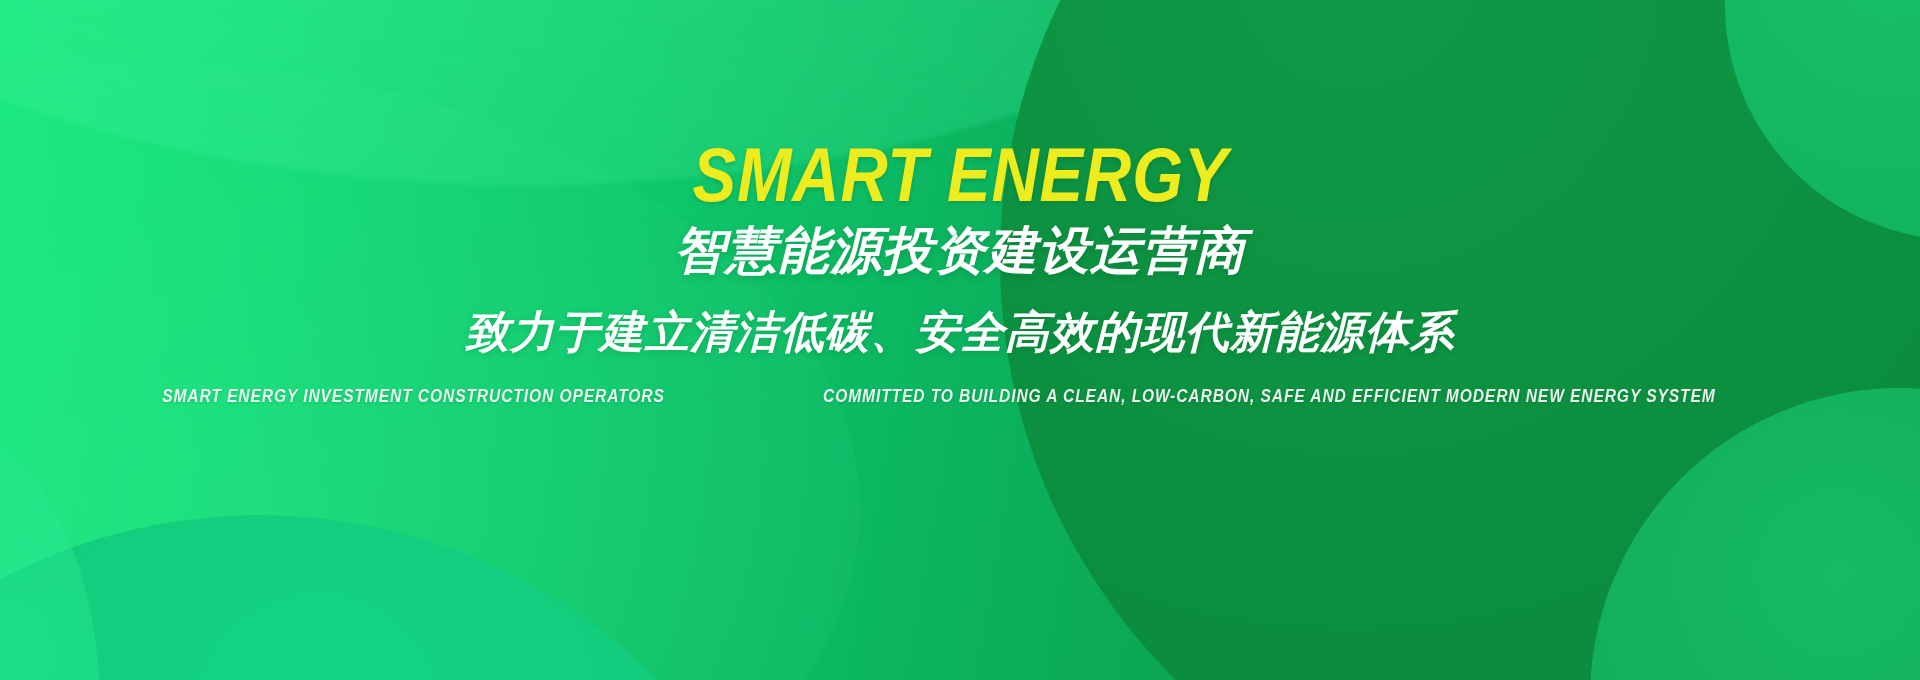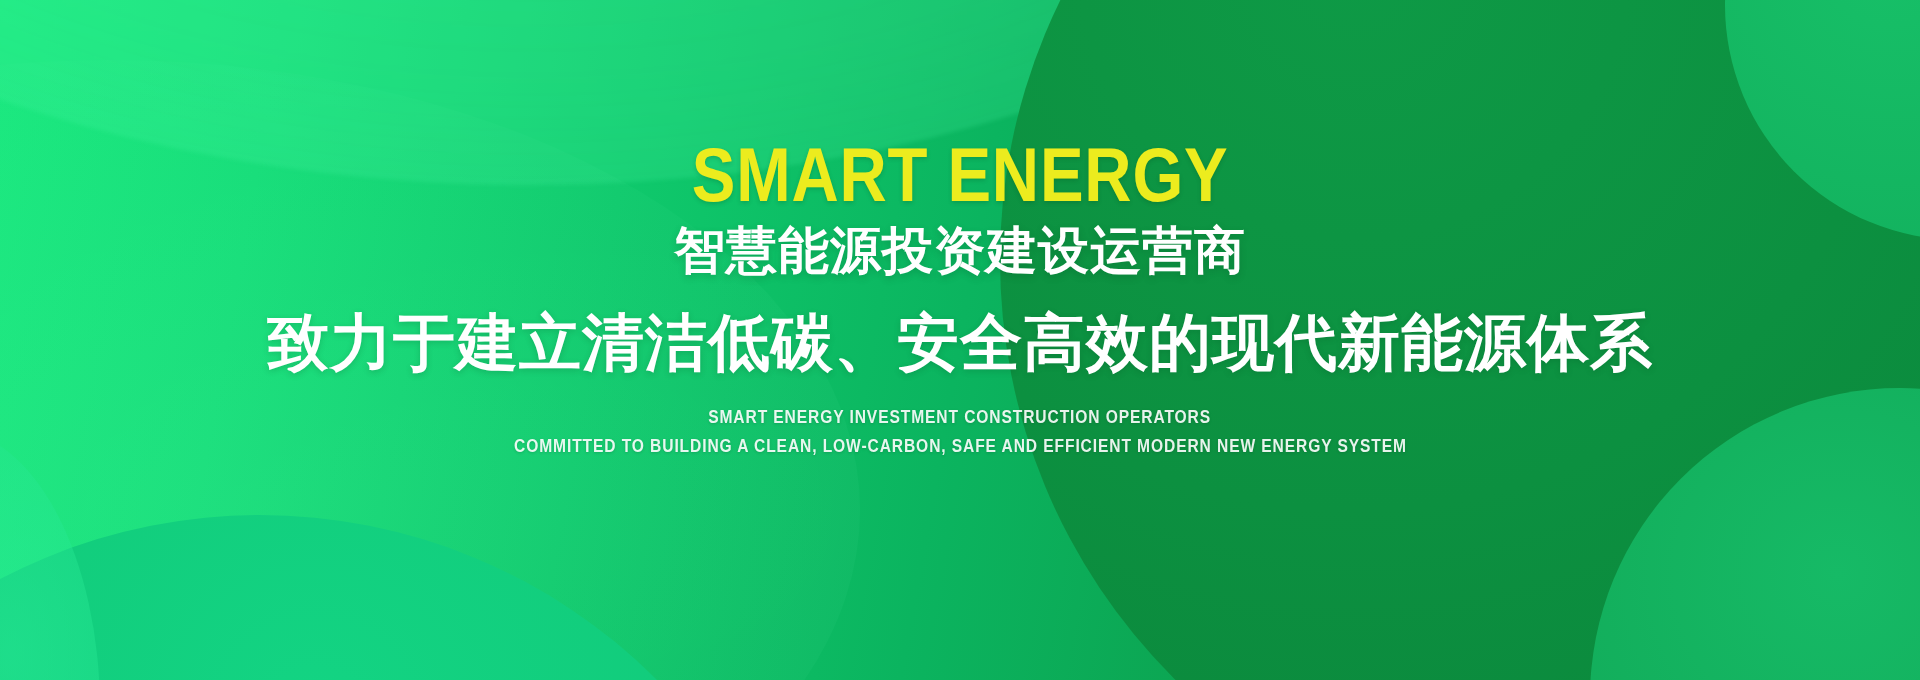"SMART ENERGY" .banner { font-style: none -> italic }
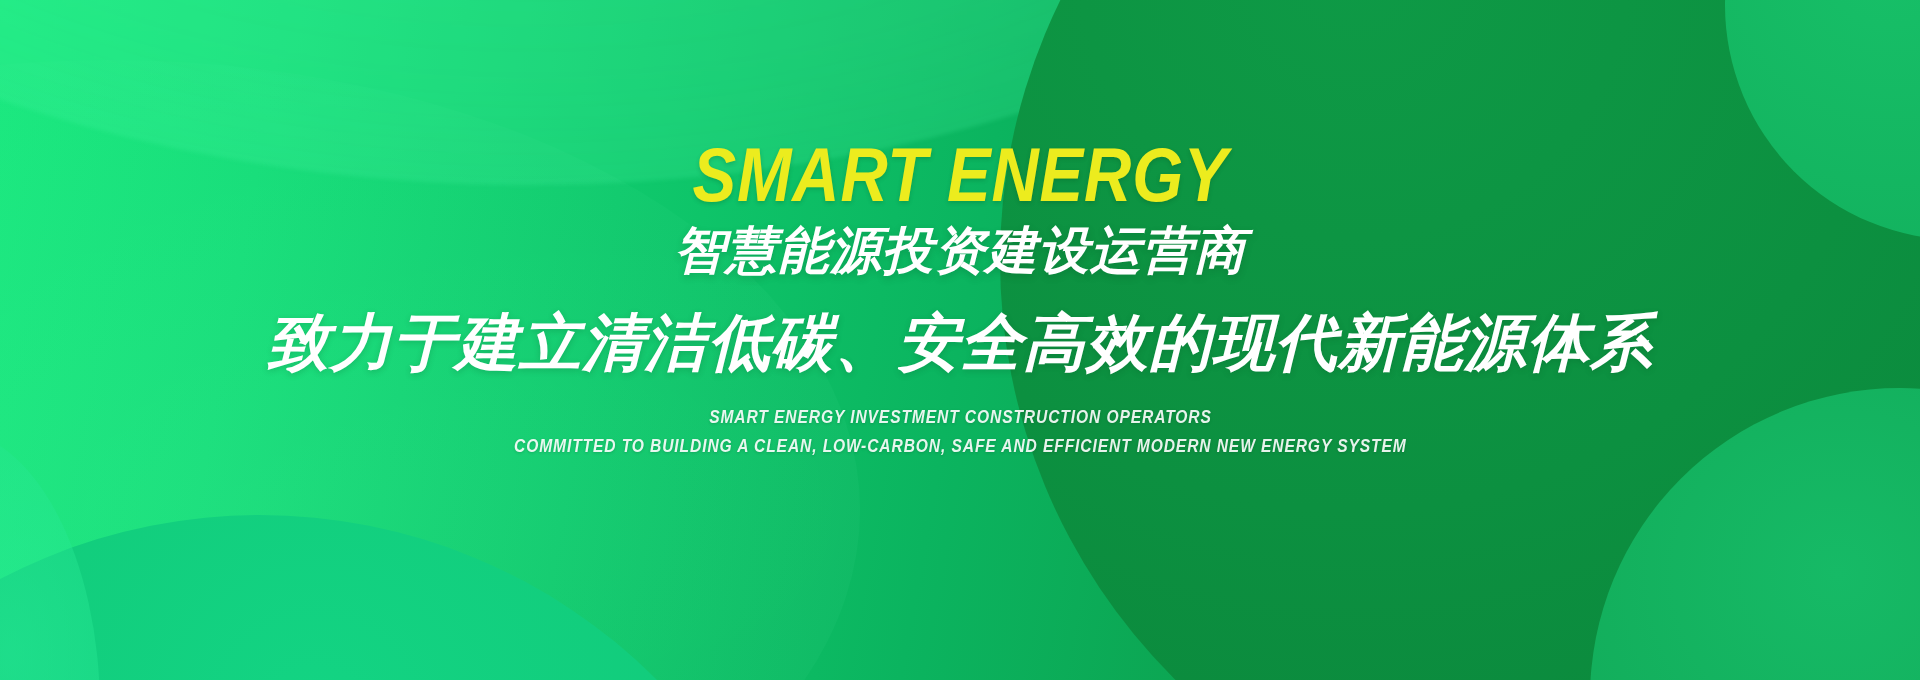"致力于建立清洁低碳、安全高效的现代新能源体系" .subtitle-cn { font-size: 62px -> 44px }
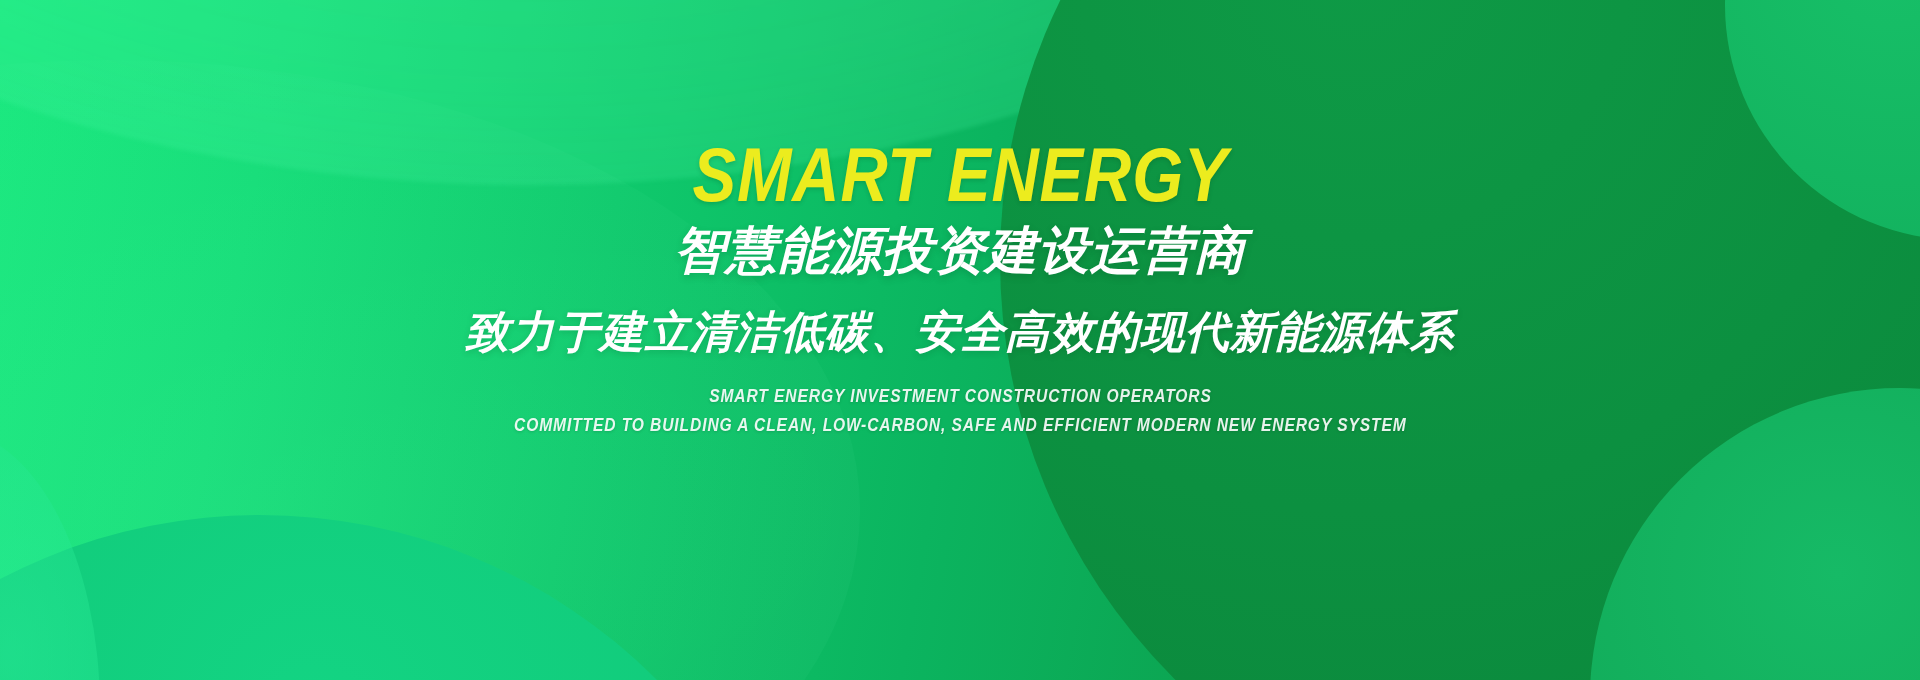"SMART ENERGY INVESTMENT CONSTRUCTION" .tagline-group { flex-direction: column -> row }
